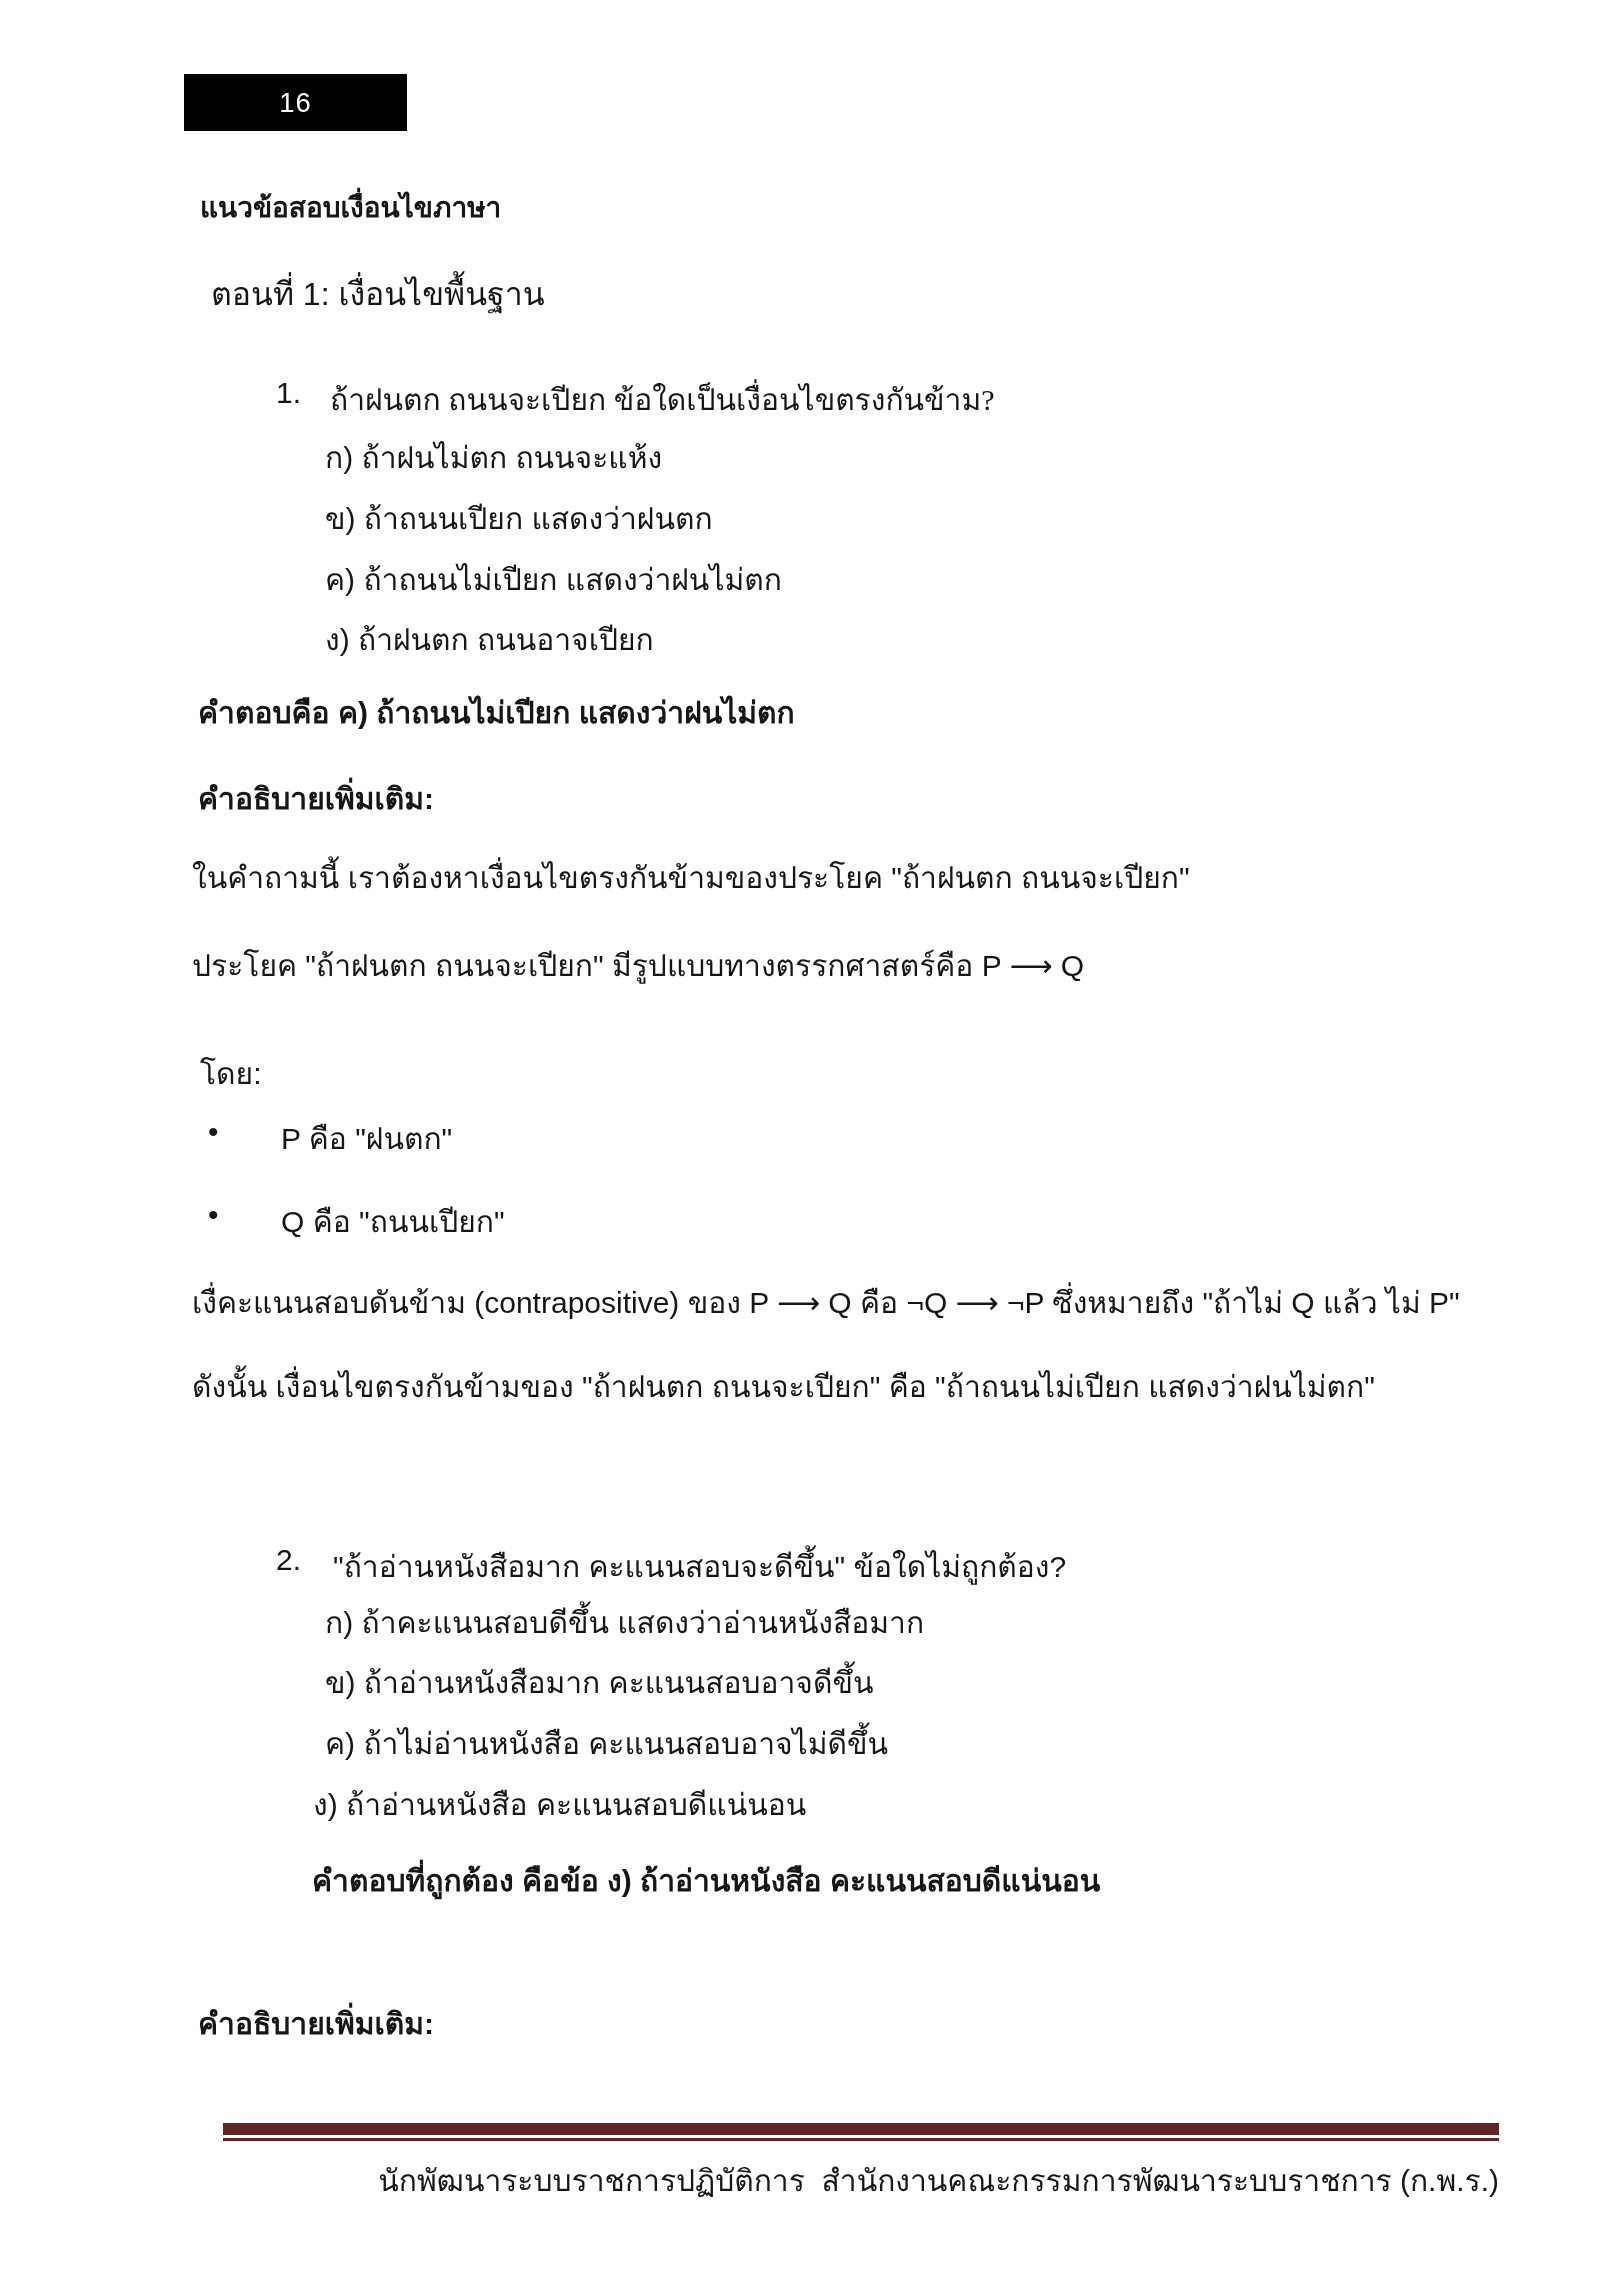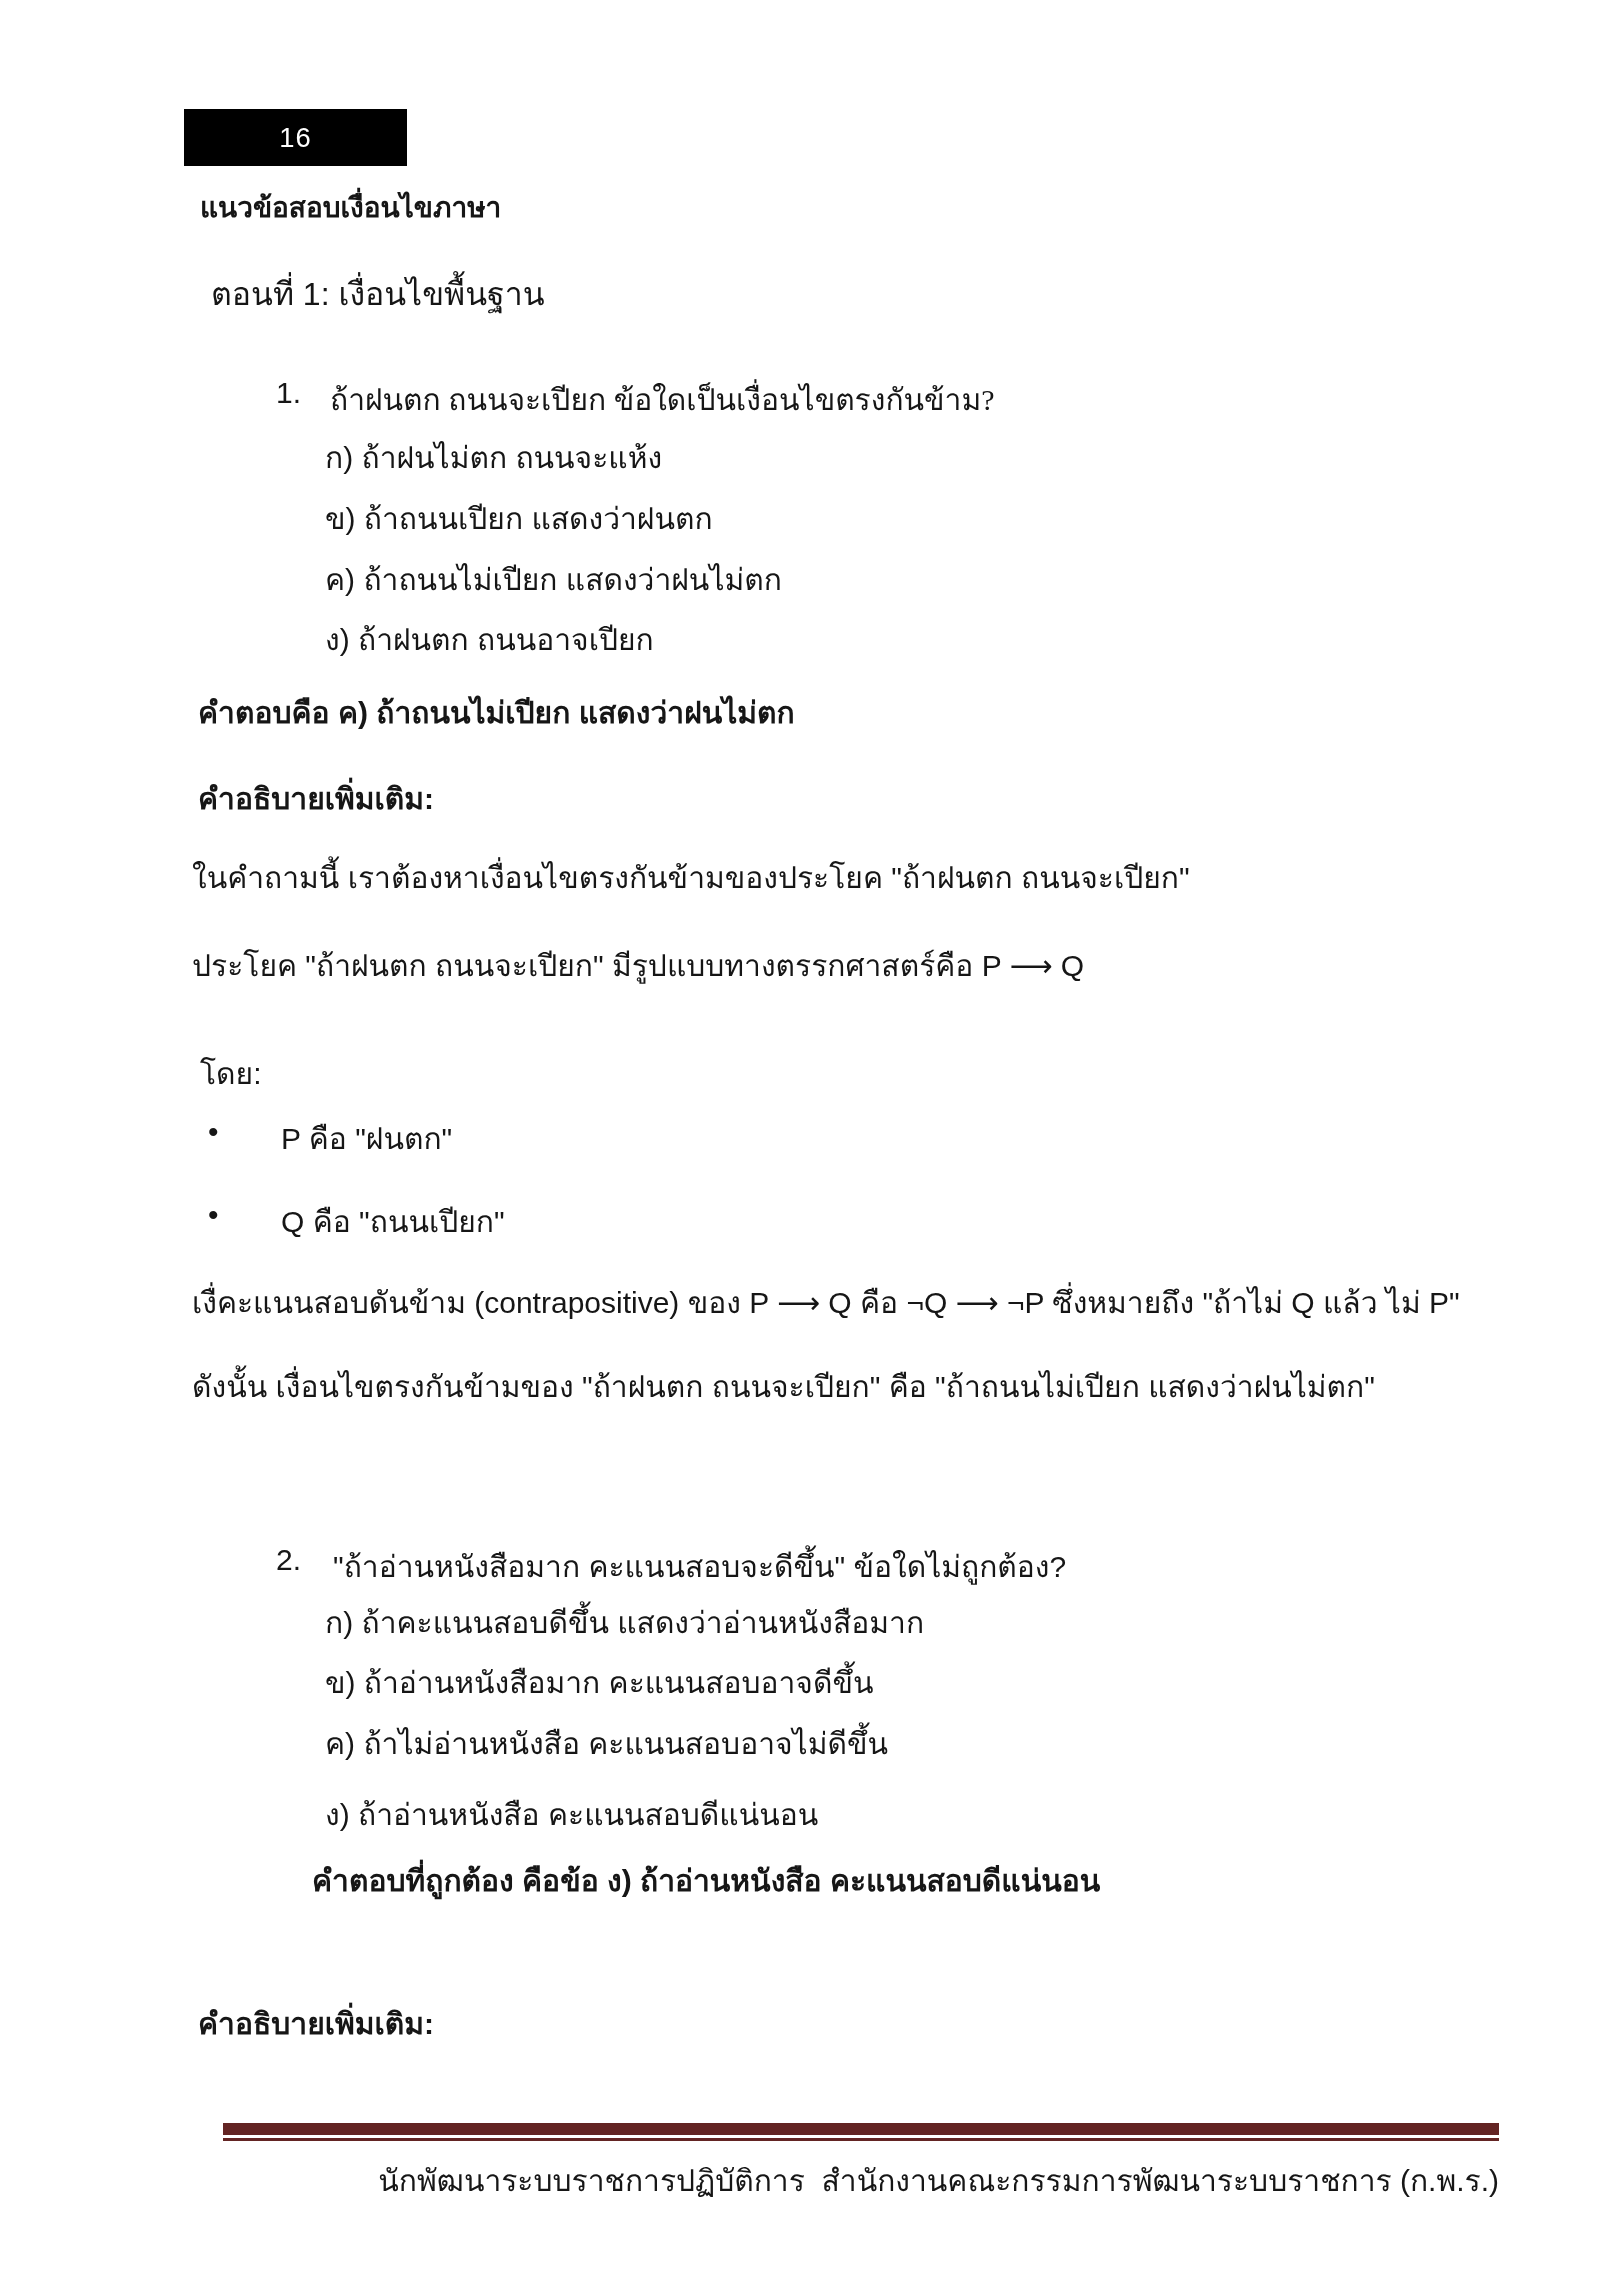"16" .pagenum-box { margin-top: 35px -> none }
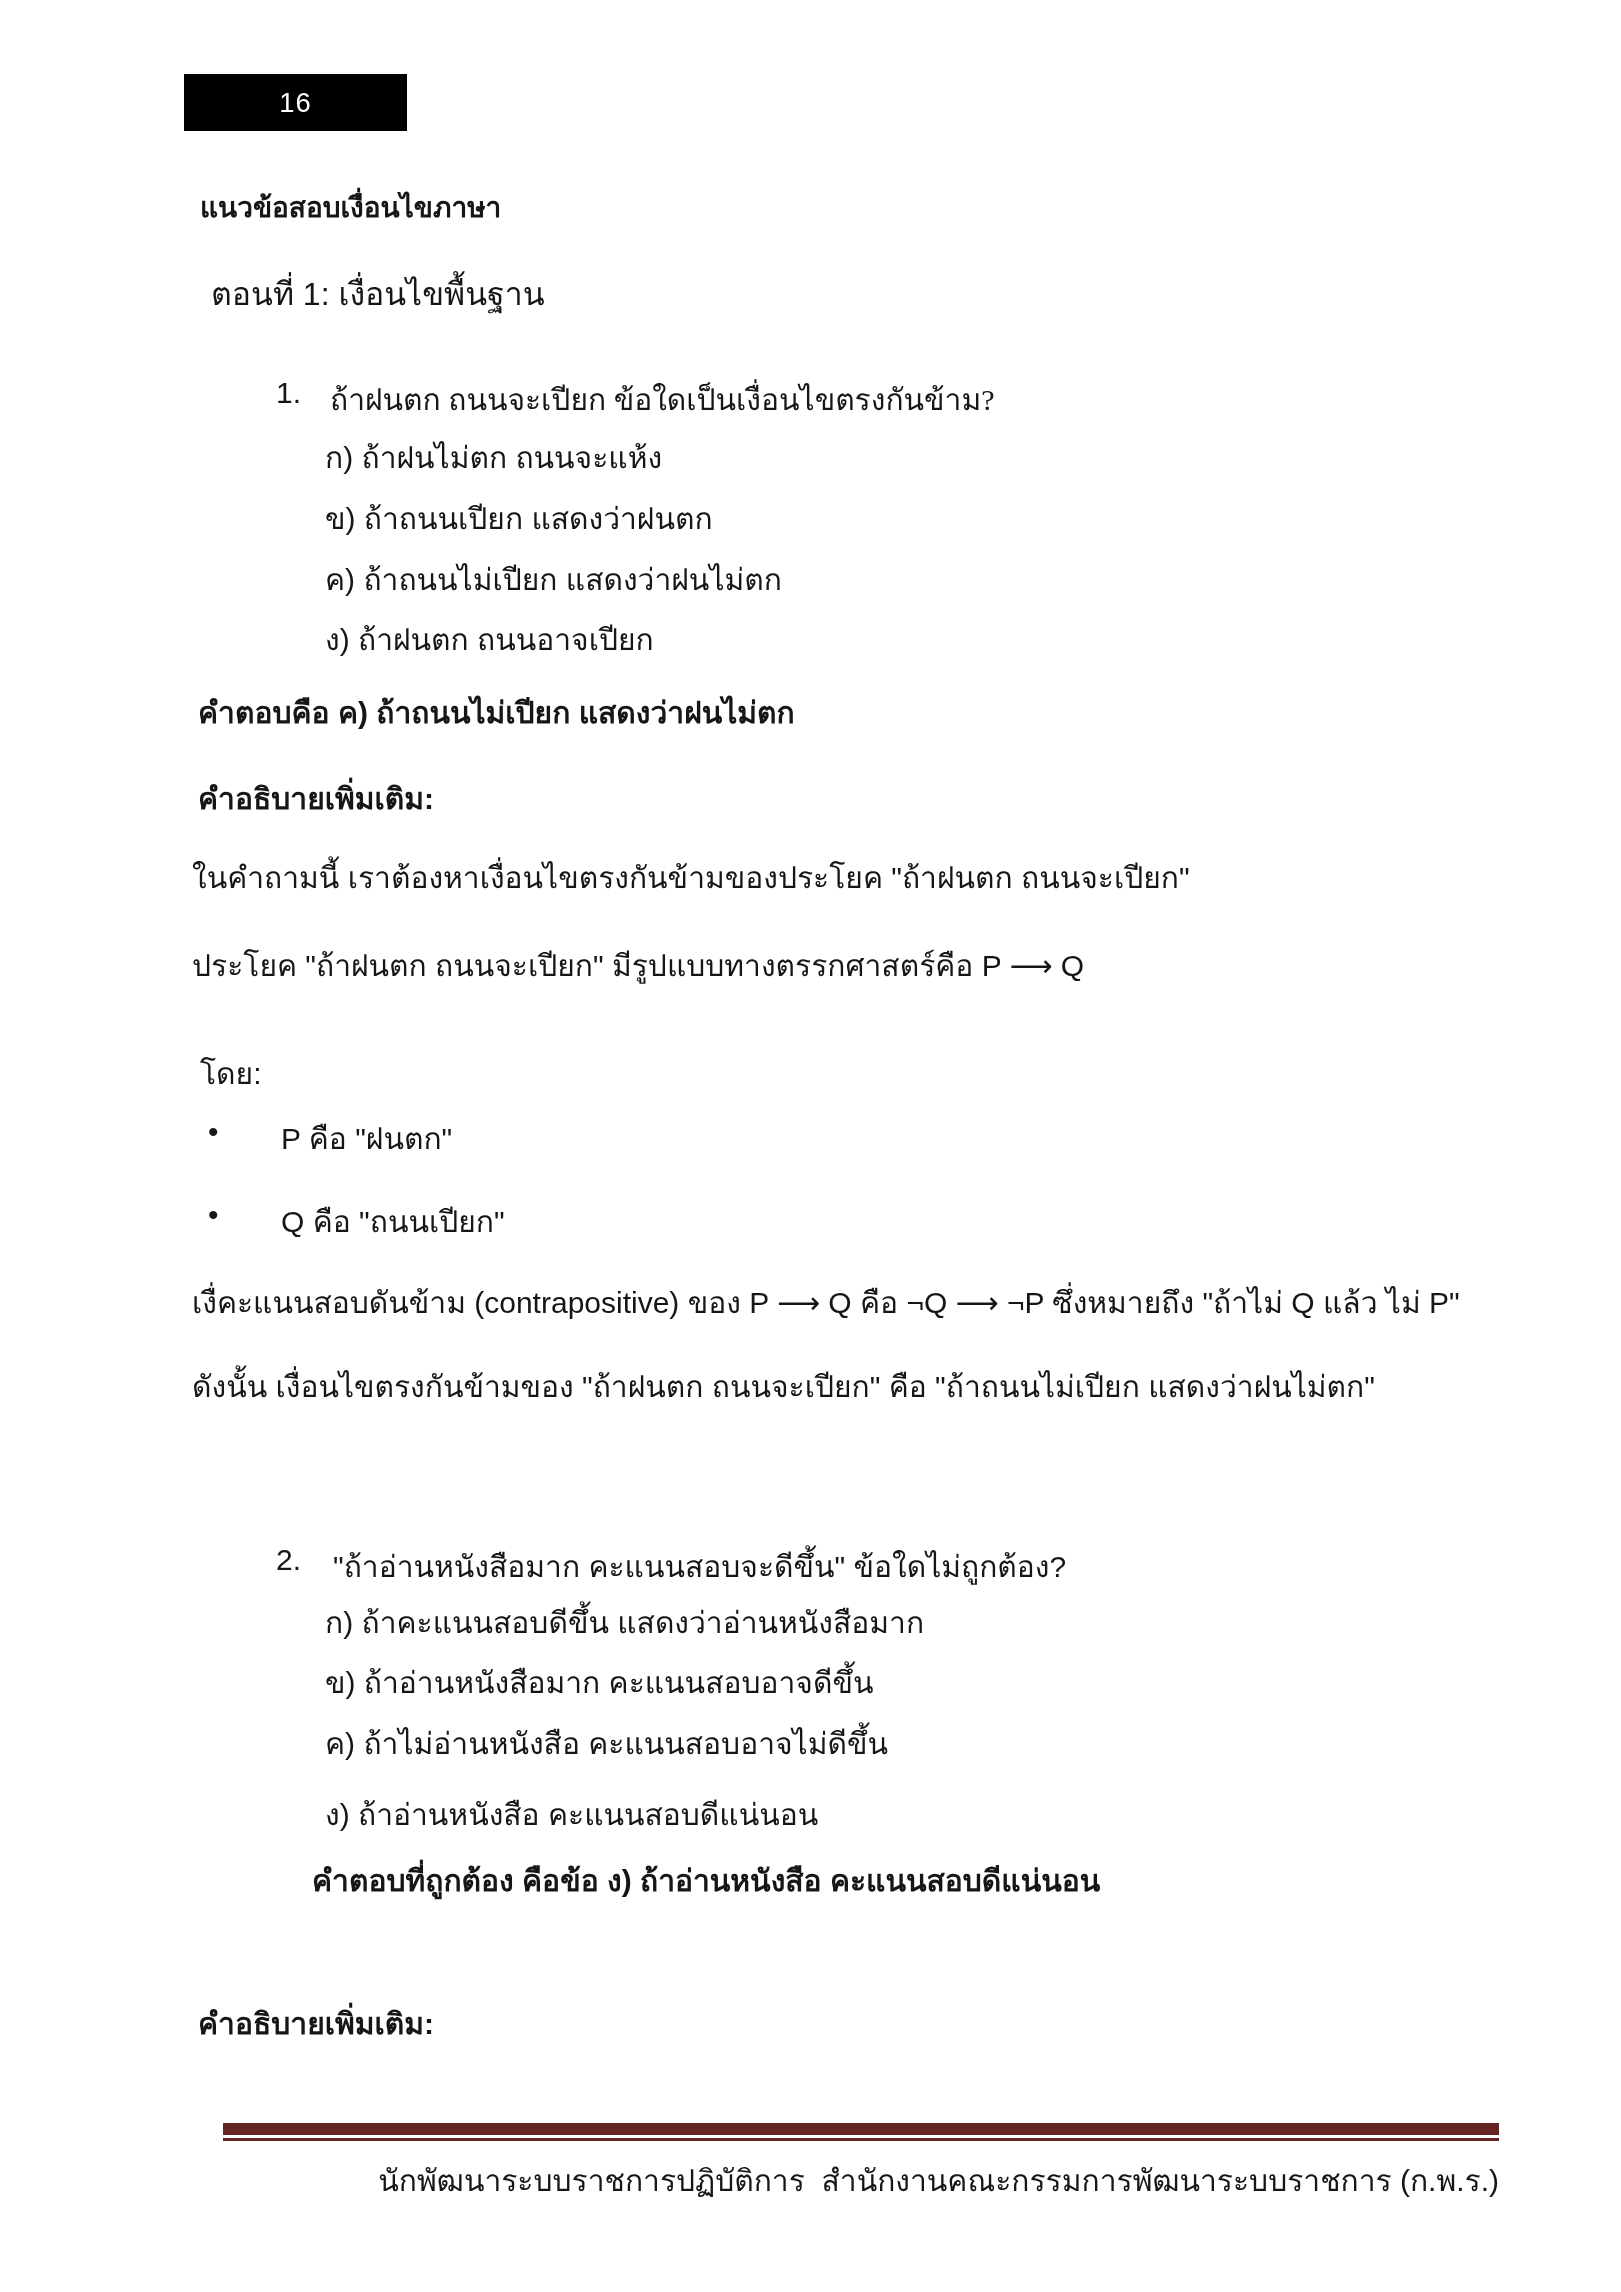"ง) ถ้าอ่านหนังสือ คะแนนสอบดีแน่นอน" div.abs { left: 325px -> 313px; margin-top: 10px -> none }
